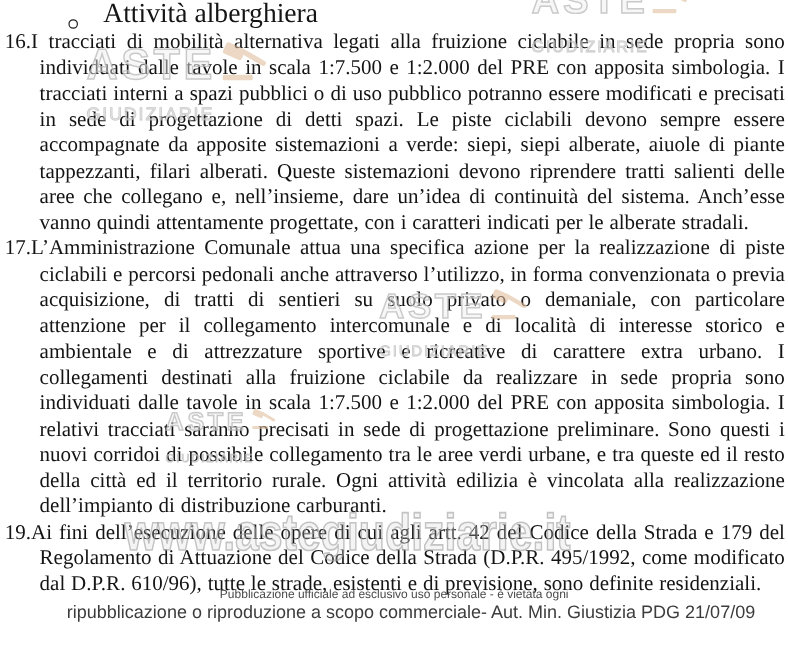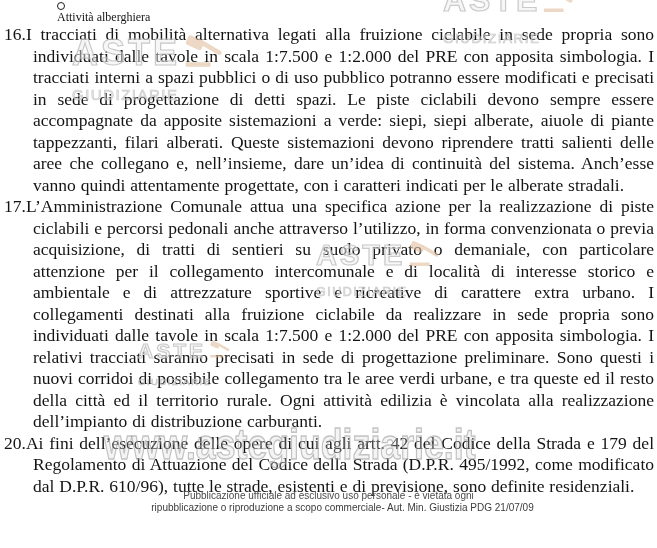"Attività alberghiera" .bullet-line { align-items: flex-start -> flex-end; flex-direction: column -> none; font-size: 12px -> 23px }
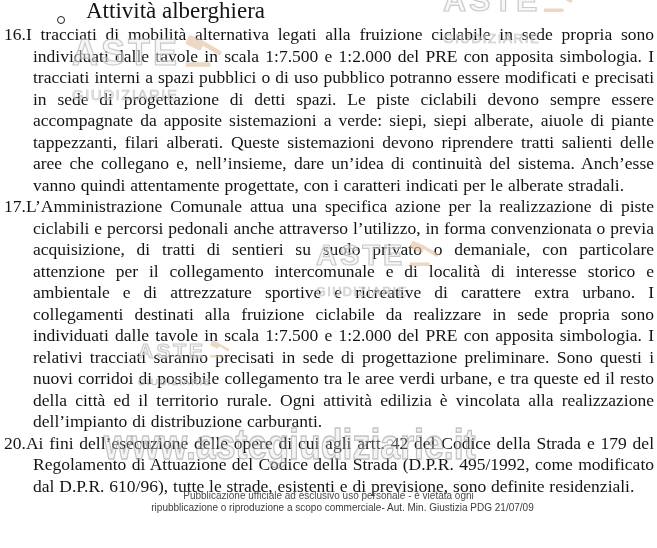"20." span.para-number { text: 20 -> 19 }
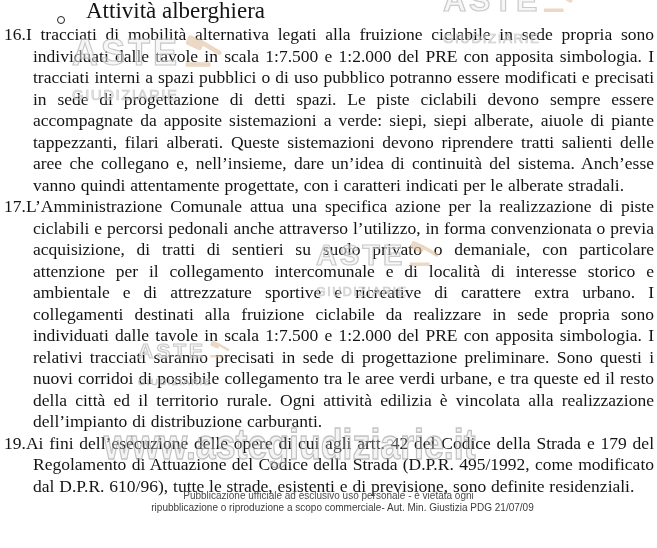"ripubblicazione o riproduzione a scopo" .footer-line2 { font-size: 10px -> 15px }
